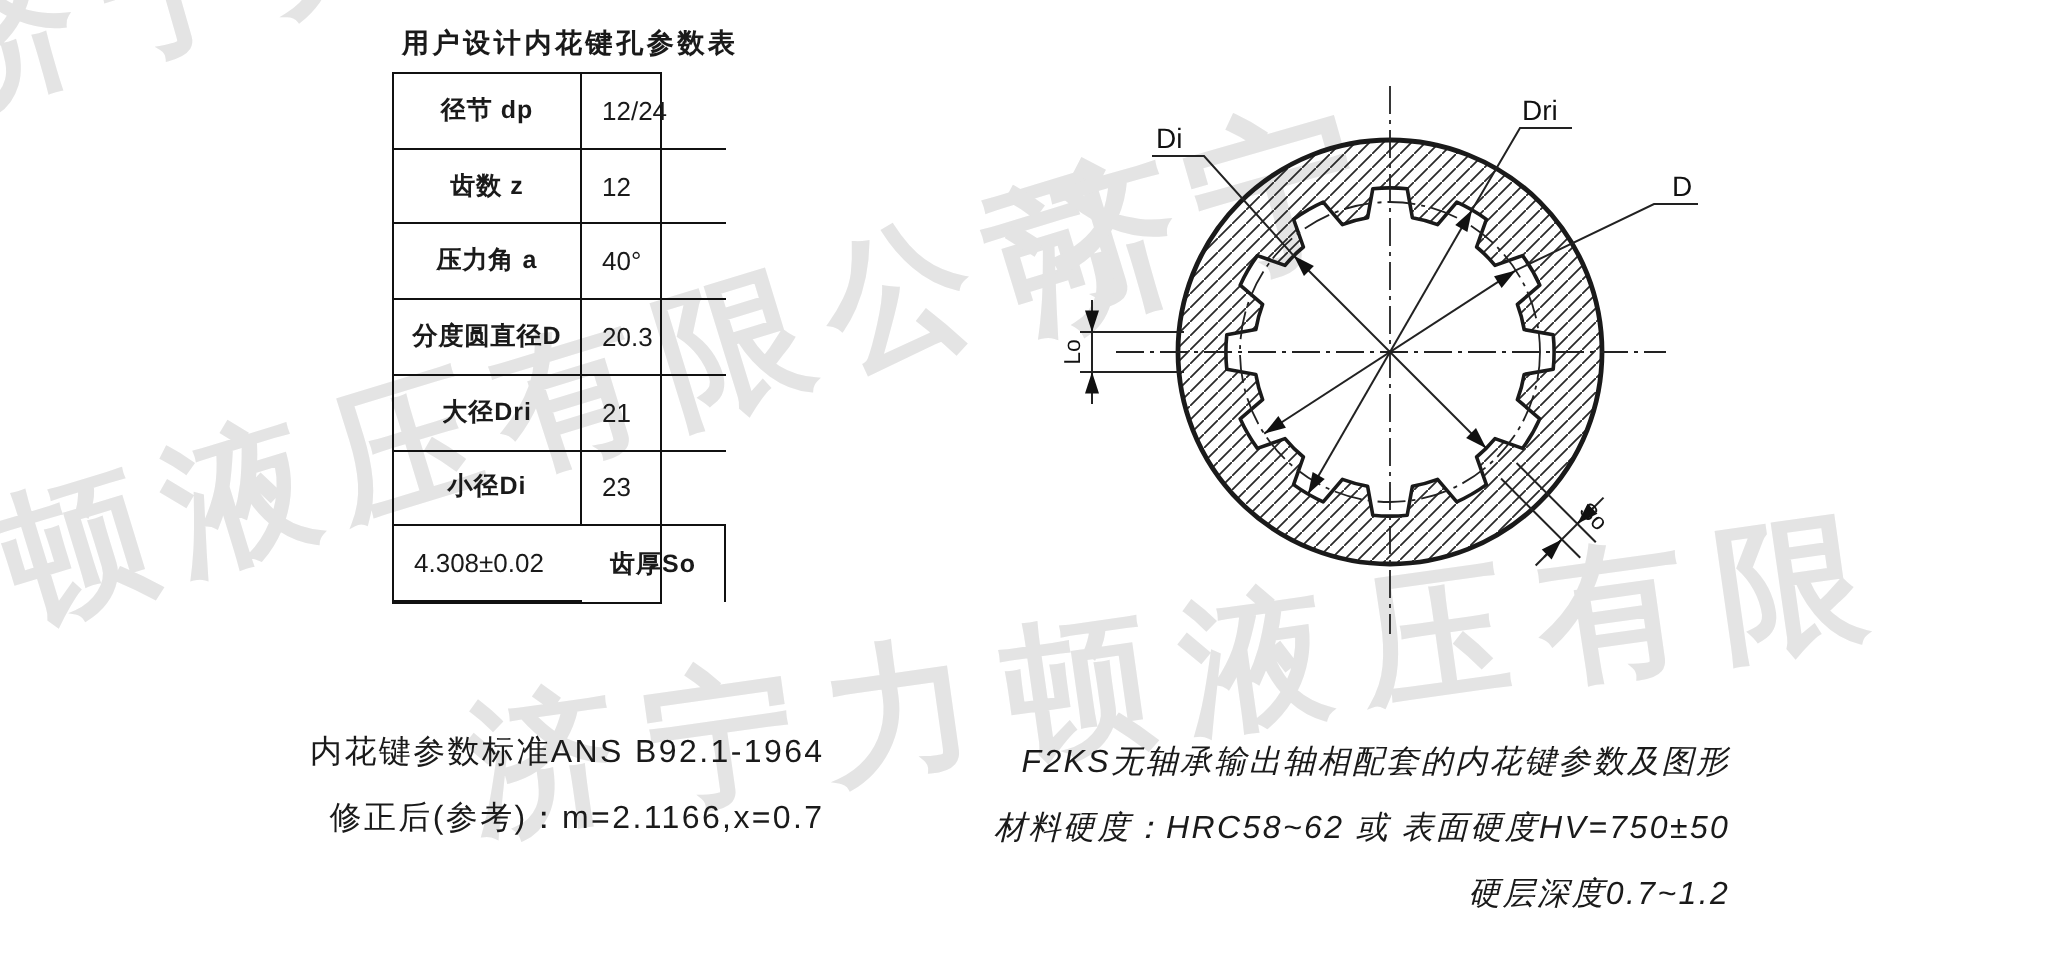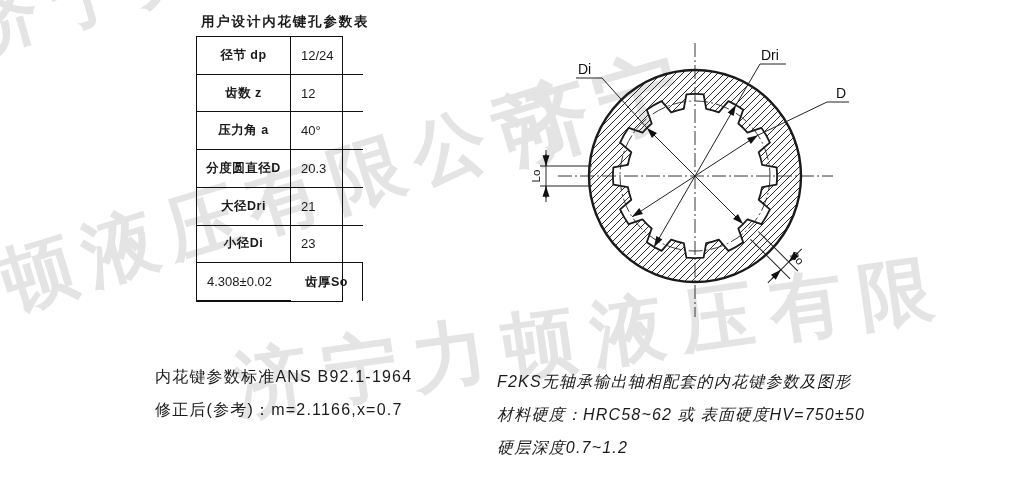"用户设计内花键孔参数表" .content { text-align: none -> right }
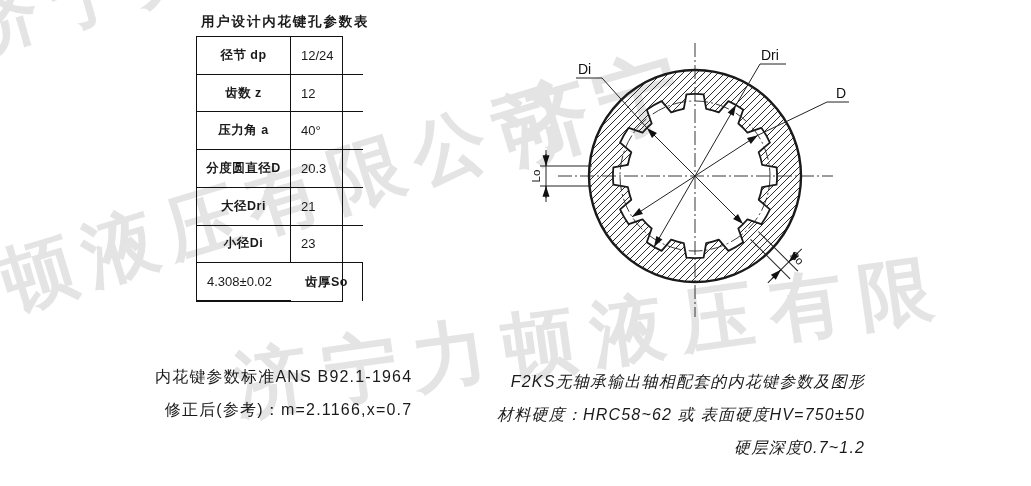"径节 dp" .param-table { width: 147px -> 135px }
